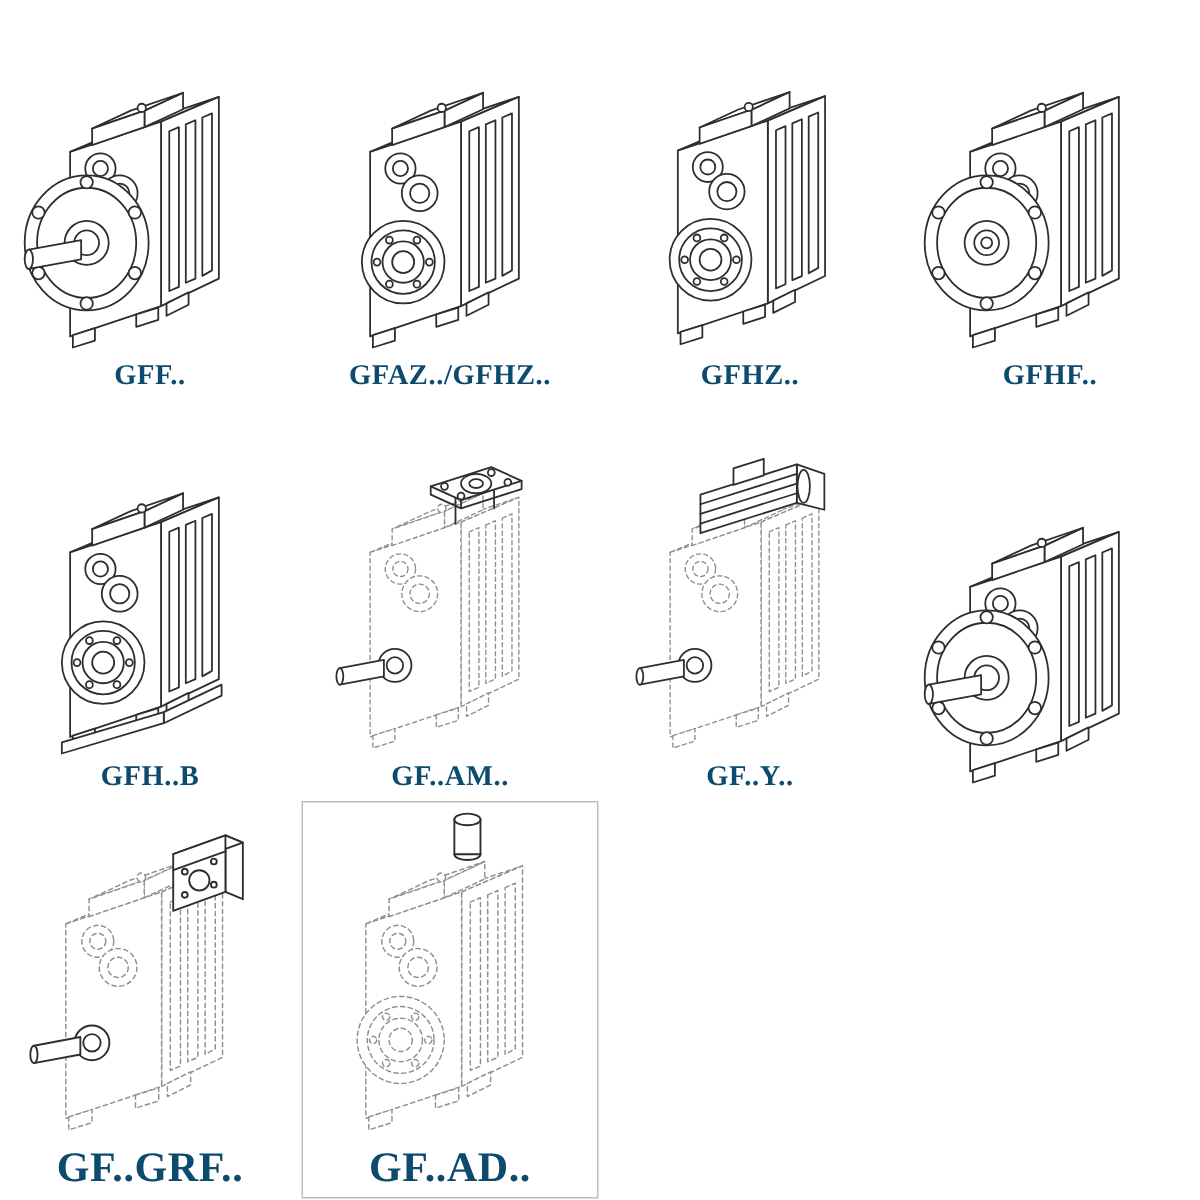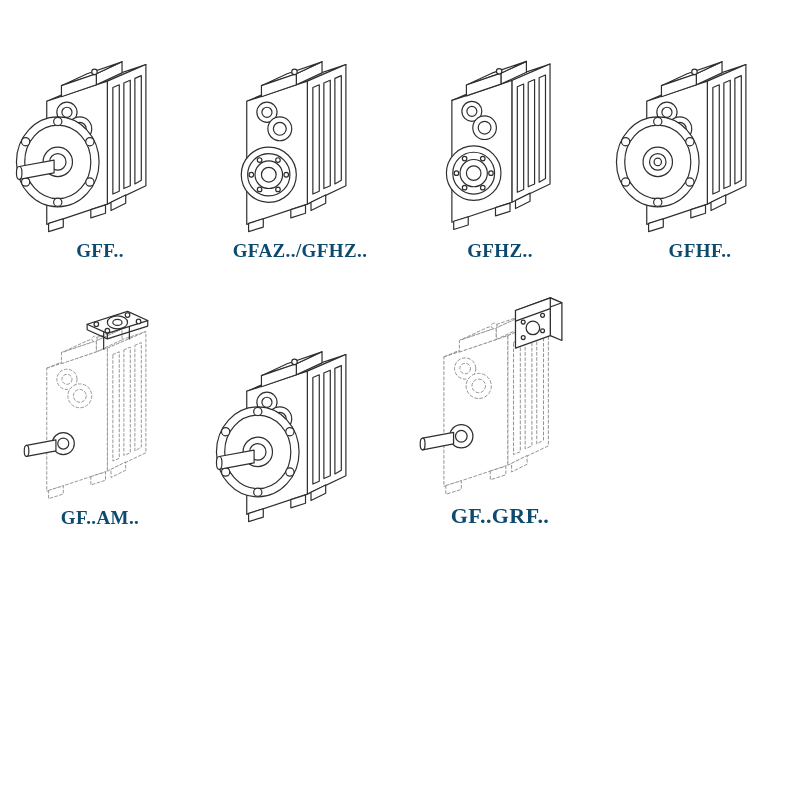"GFH..B" figure.cell { html: none -> <figure> <svg> <use></use> </svg> <figcaption>GFH..B</figcaption> </figure> }
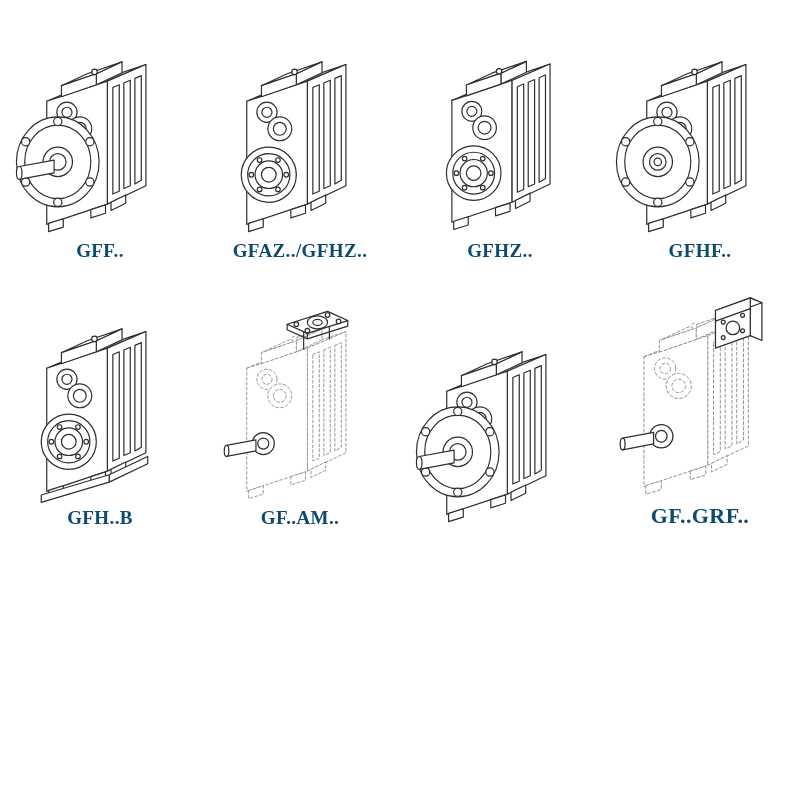"GF..Y.." figure.cell { html: none -> <figure> <svg> <use></use> </svg> <figcaption>GF..Y..</figcaption> </figure> }
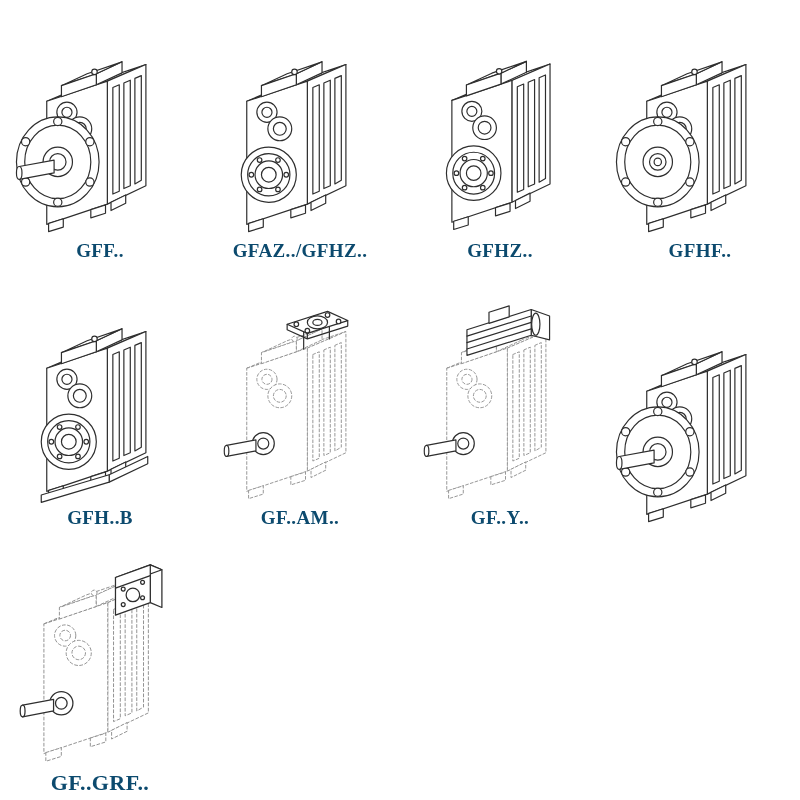"GF..GRF.." .label-lg { font-size: 22px -> 28px }
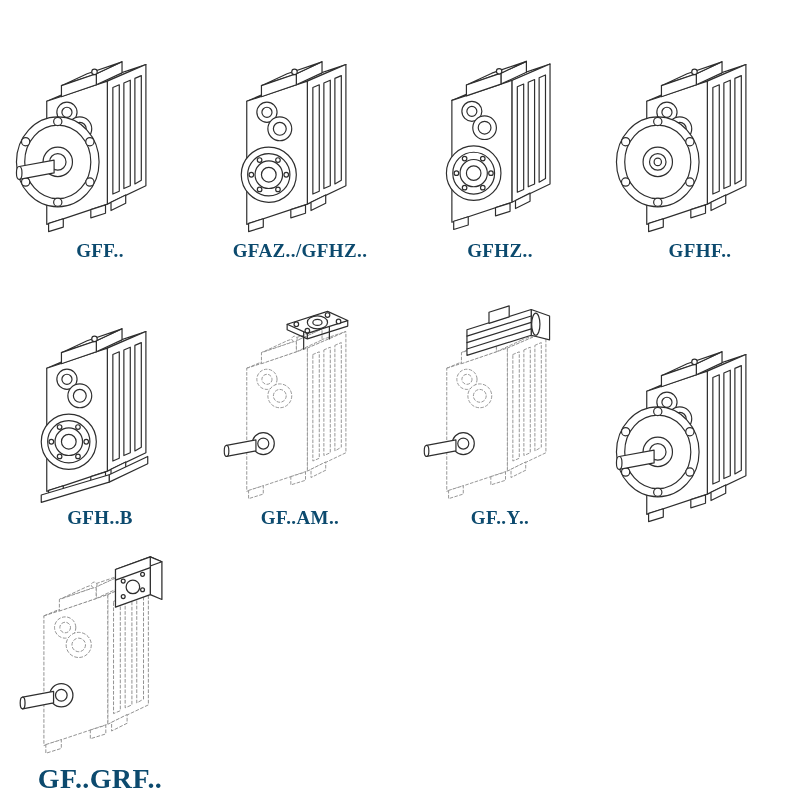"GF..AD.." figure.cell { html: none -> <figure> <svg> <use></use> </svg> <figcaption>GF..AD..</figcaption> </figure> }
